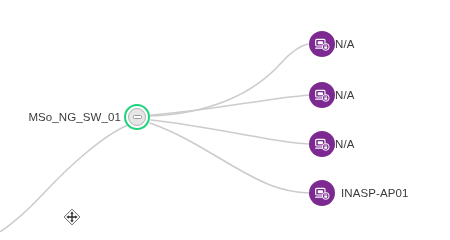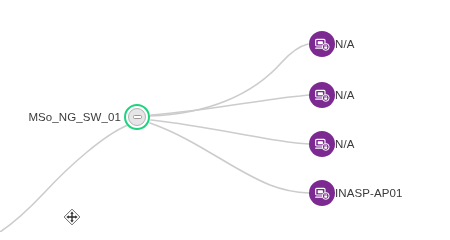"INASP-AP01" div.node { gap: none -> 6px }
